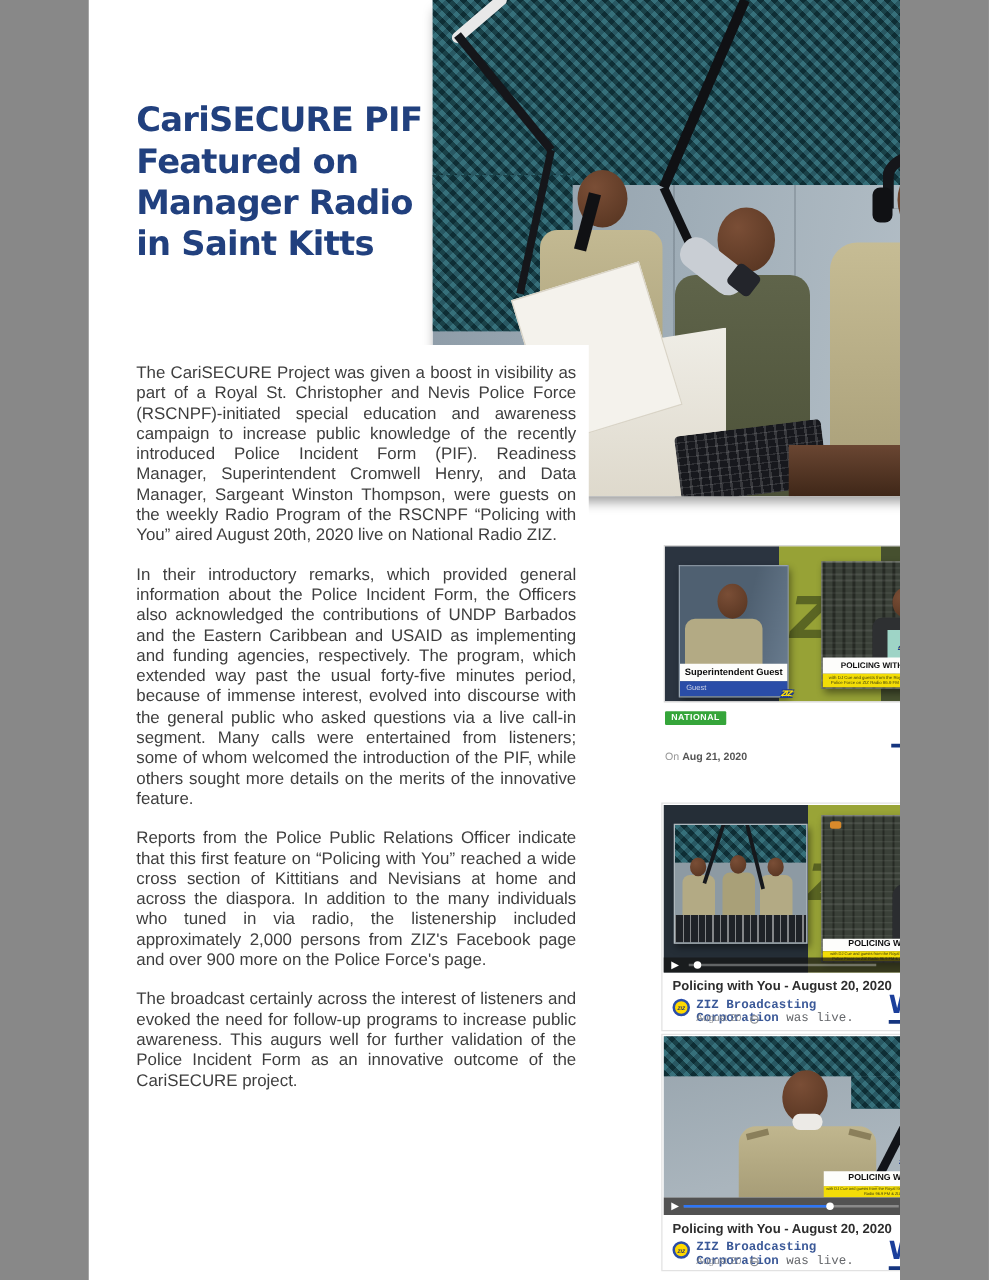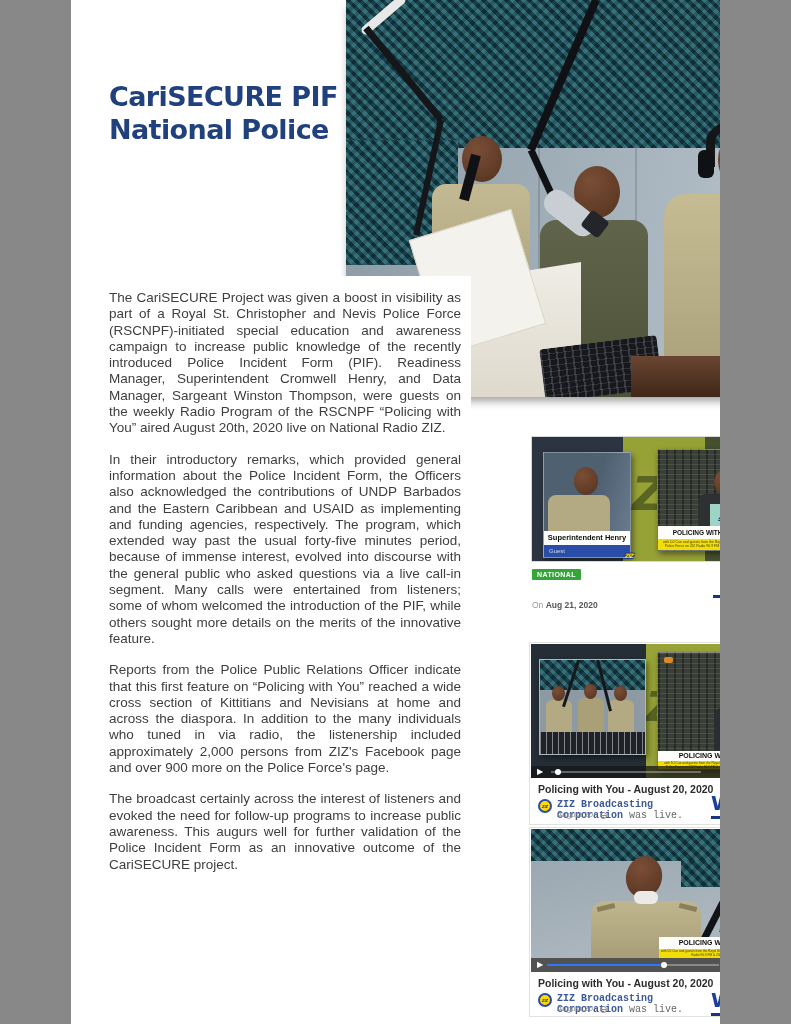"Featured on" span { html: none -> <span>Featured on</span> }
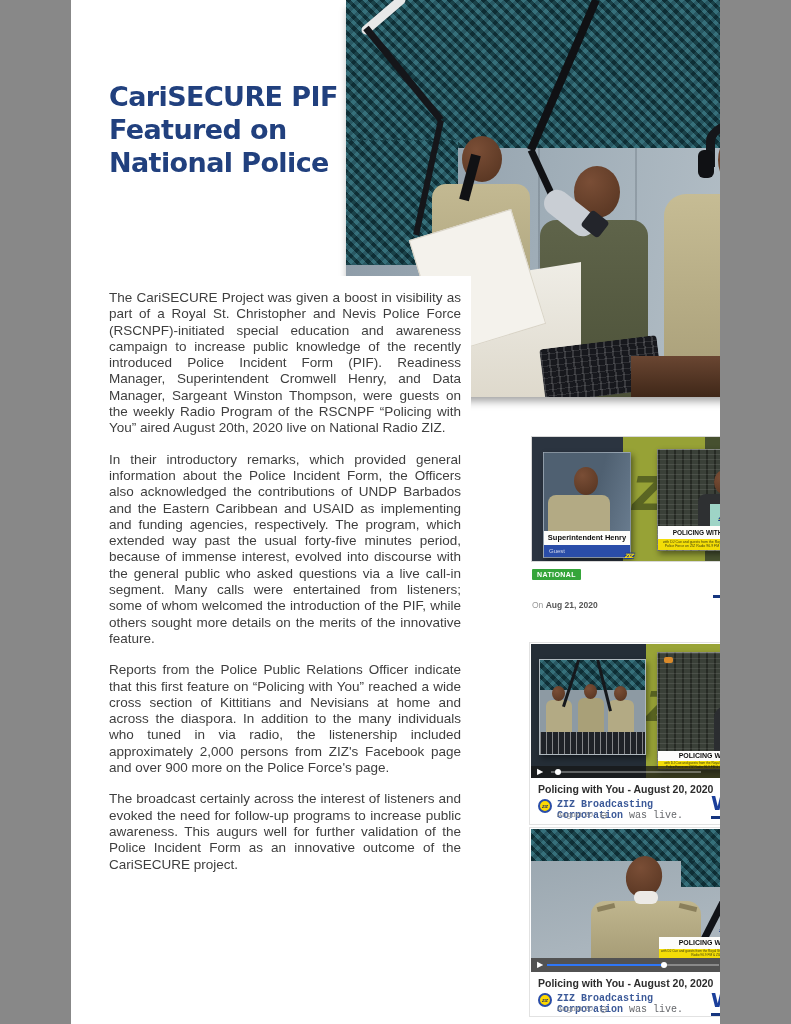"National Police" span { text: National Police -> Manager Radio }
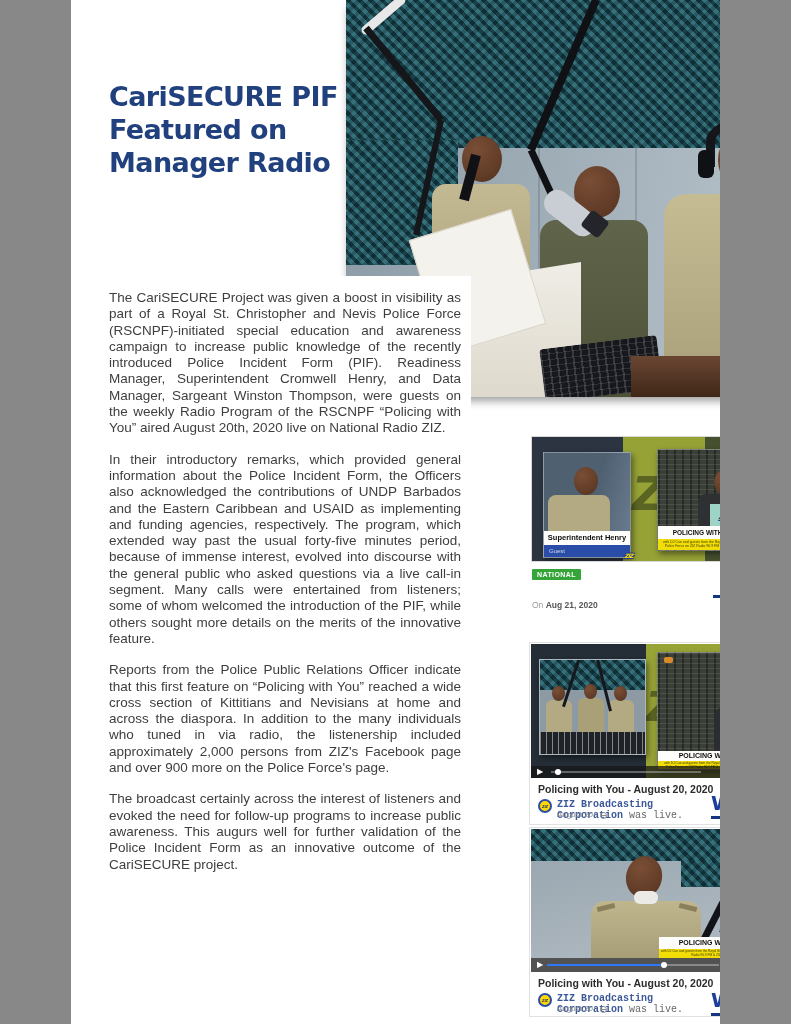"in Saint Kitts" span { html: none -> <span>in Saint Kitts</span> }
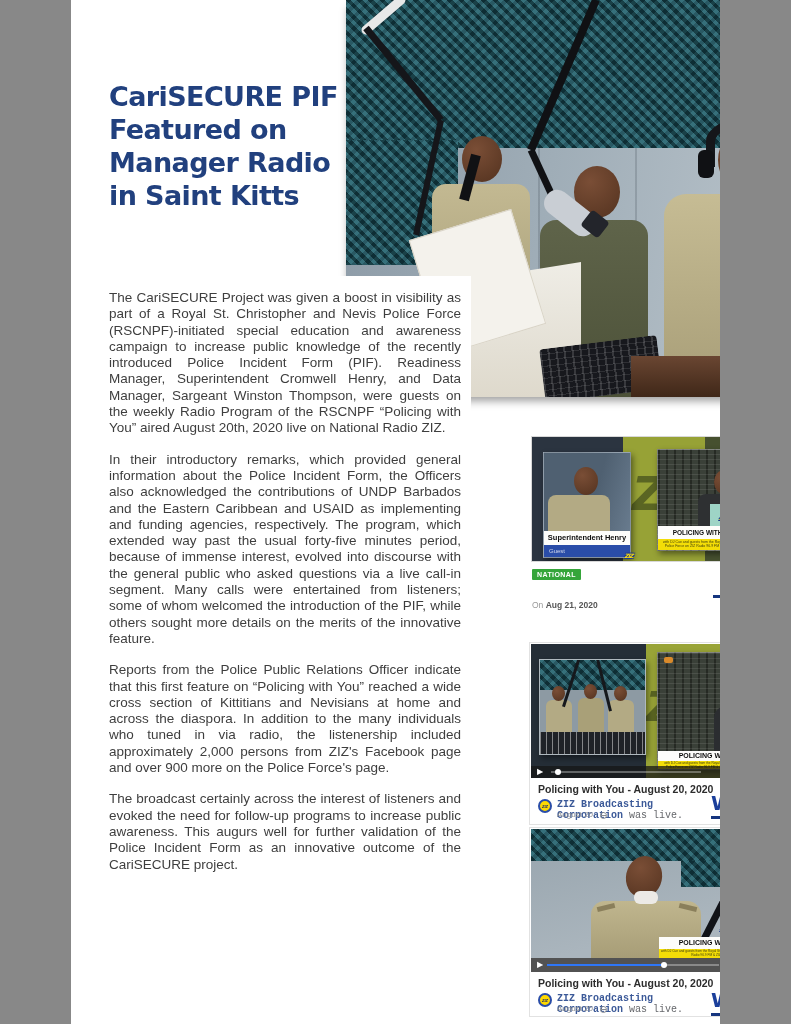"Superintendent Henry" div.capw { text: Henry -> Guest }
